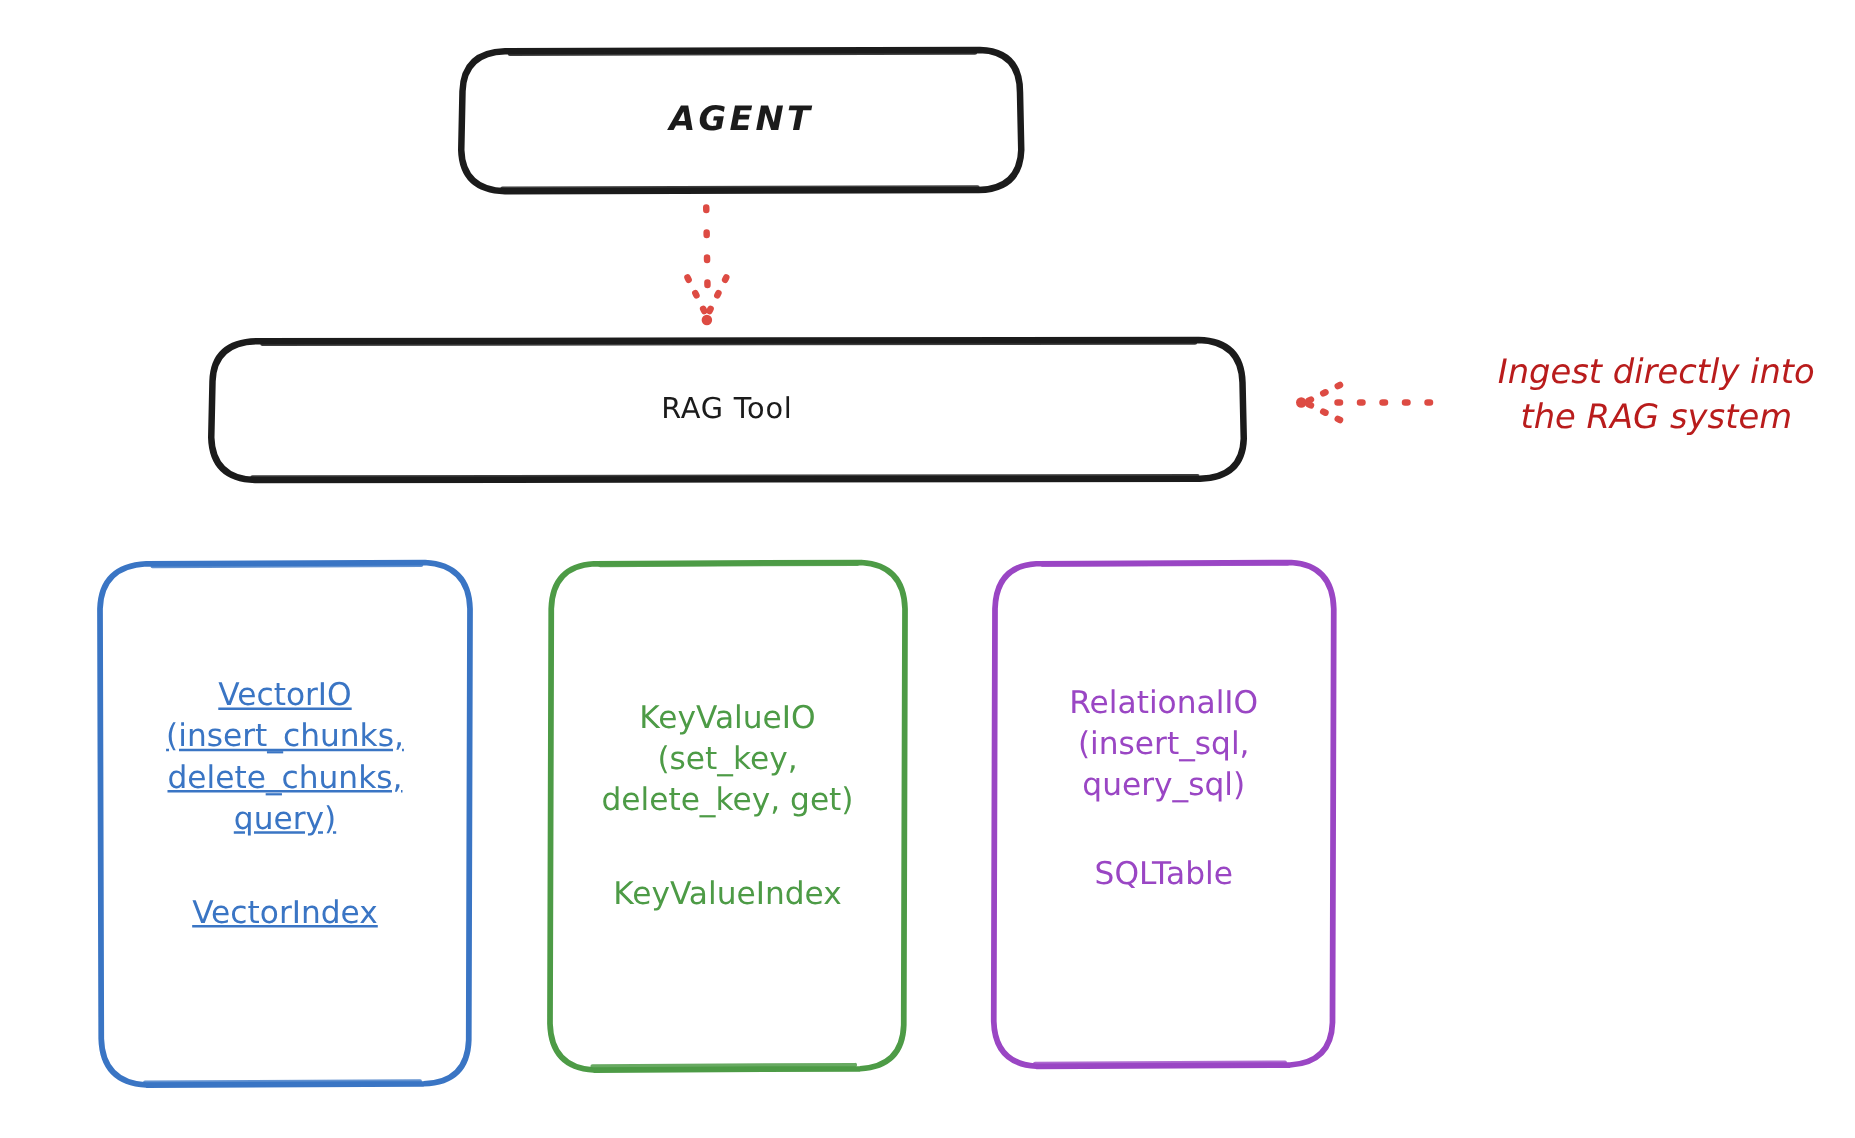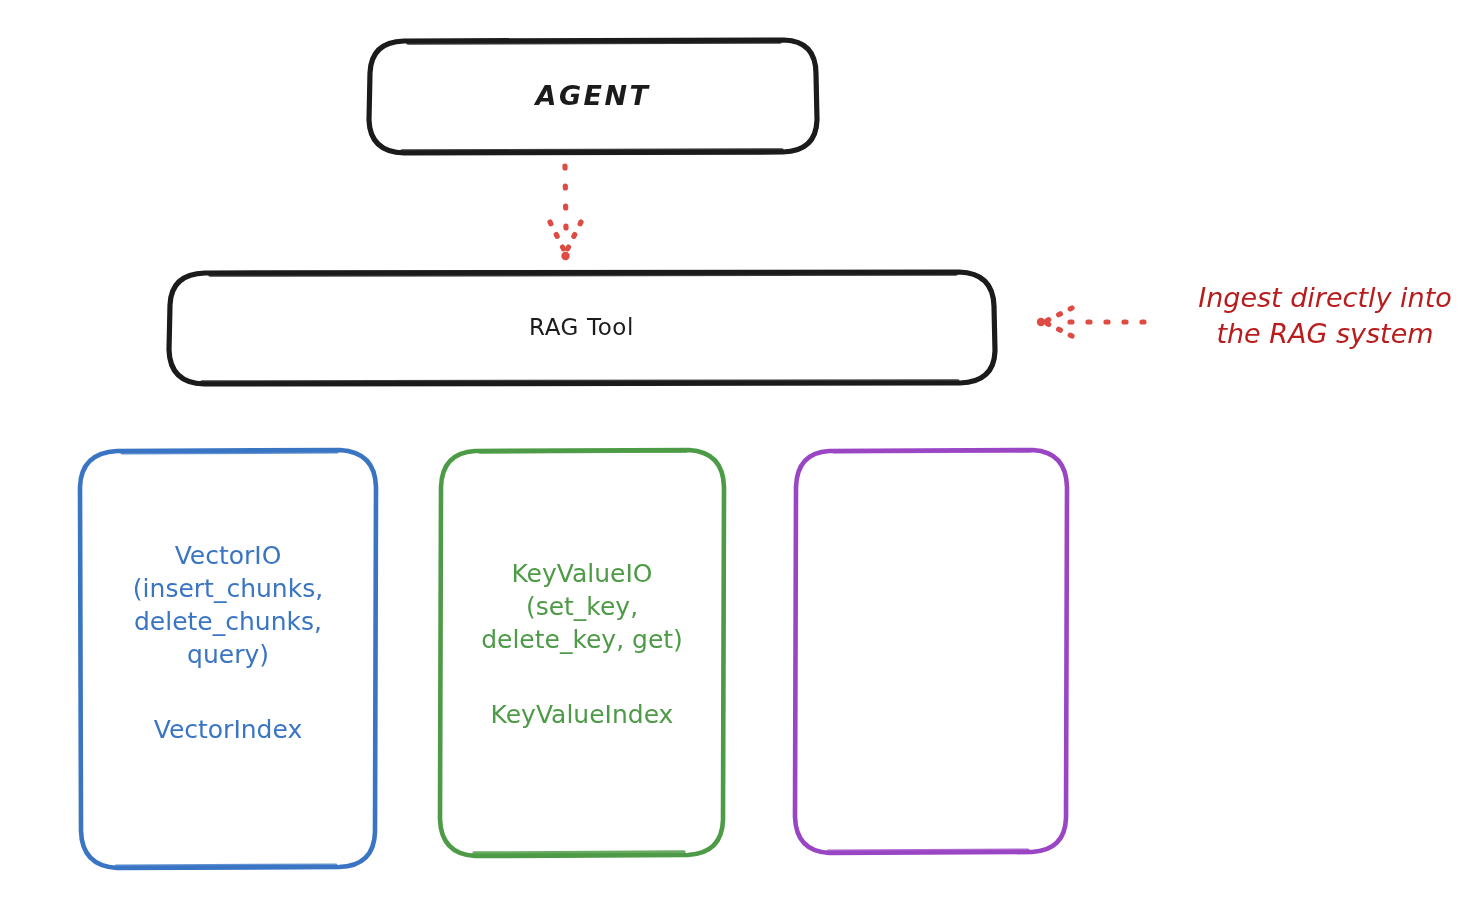"VectorIO" #vector-io-node .io-title, #vector-io-node .io-index { text-decoration: none -> underline }
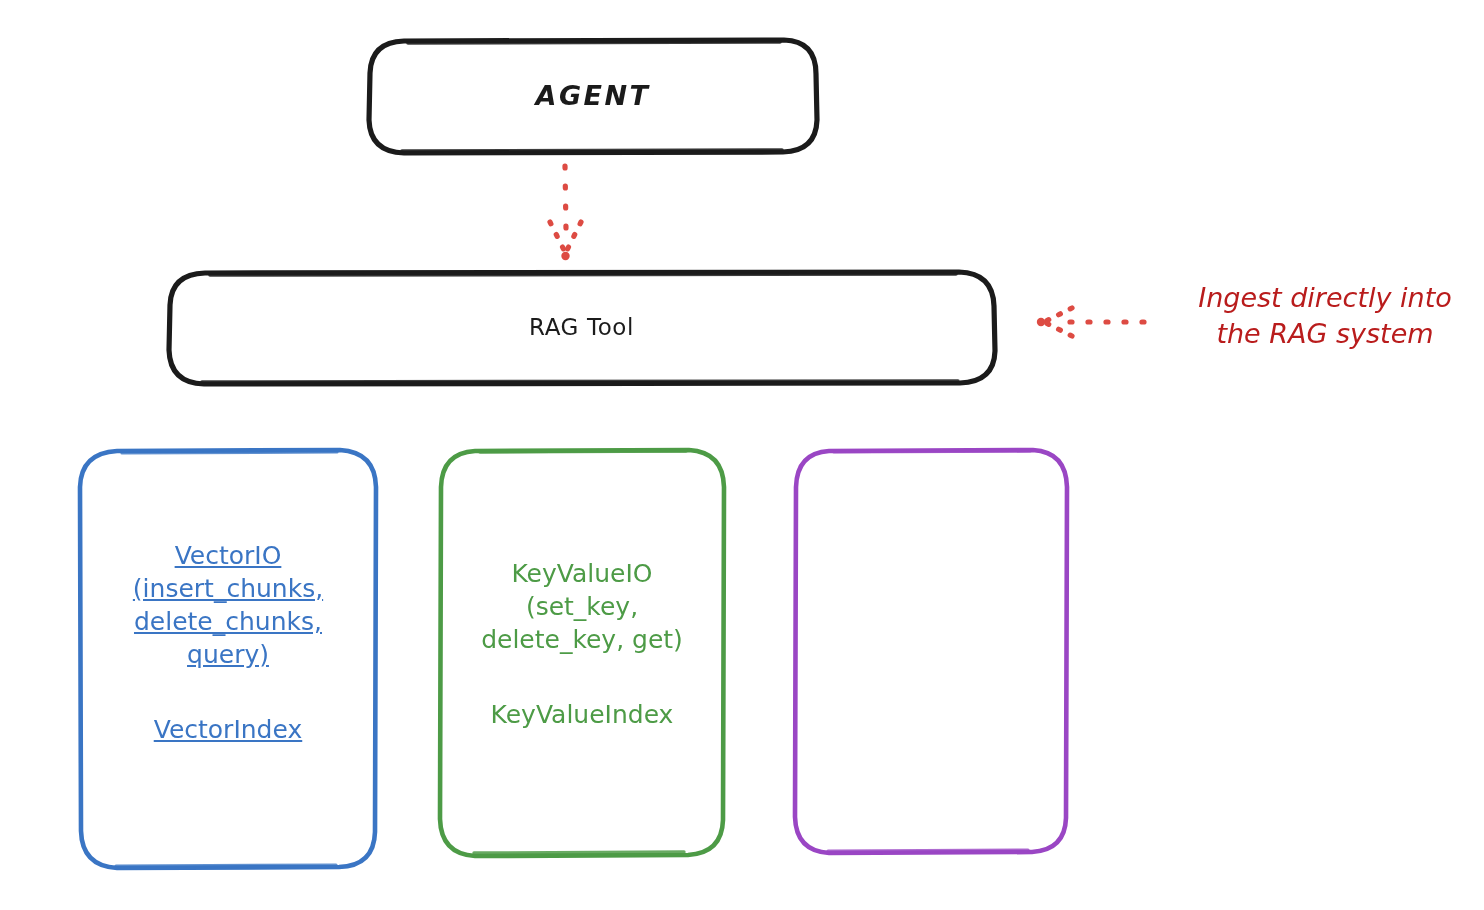"RelationalIO" div.node { html: none -> <div> <div> <div>RelationalIO (insert_sql, query_sql)</div> <div>SQLTable</div> </div> </div> }
